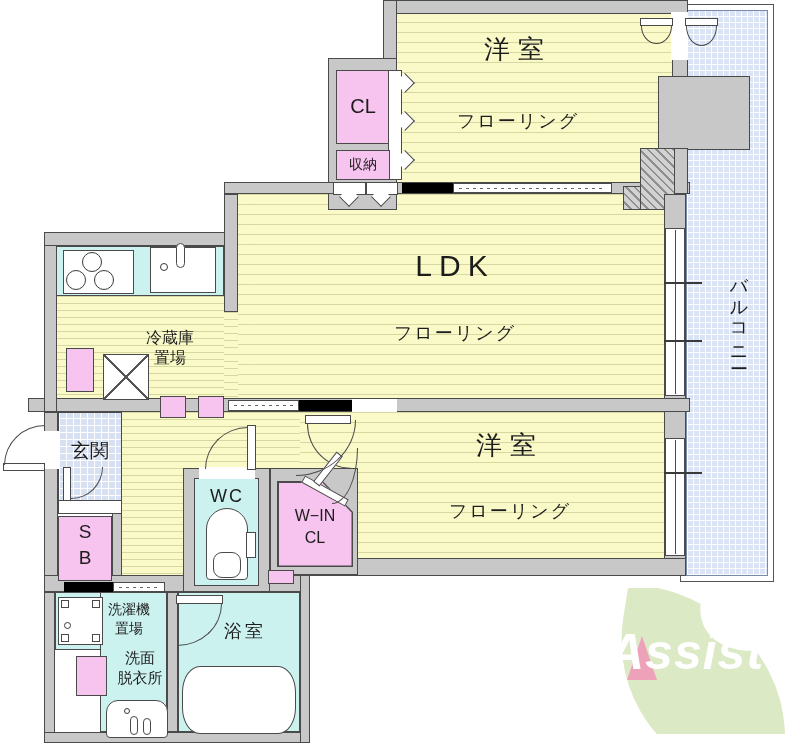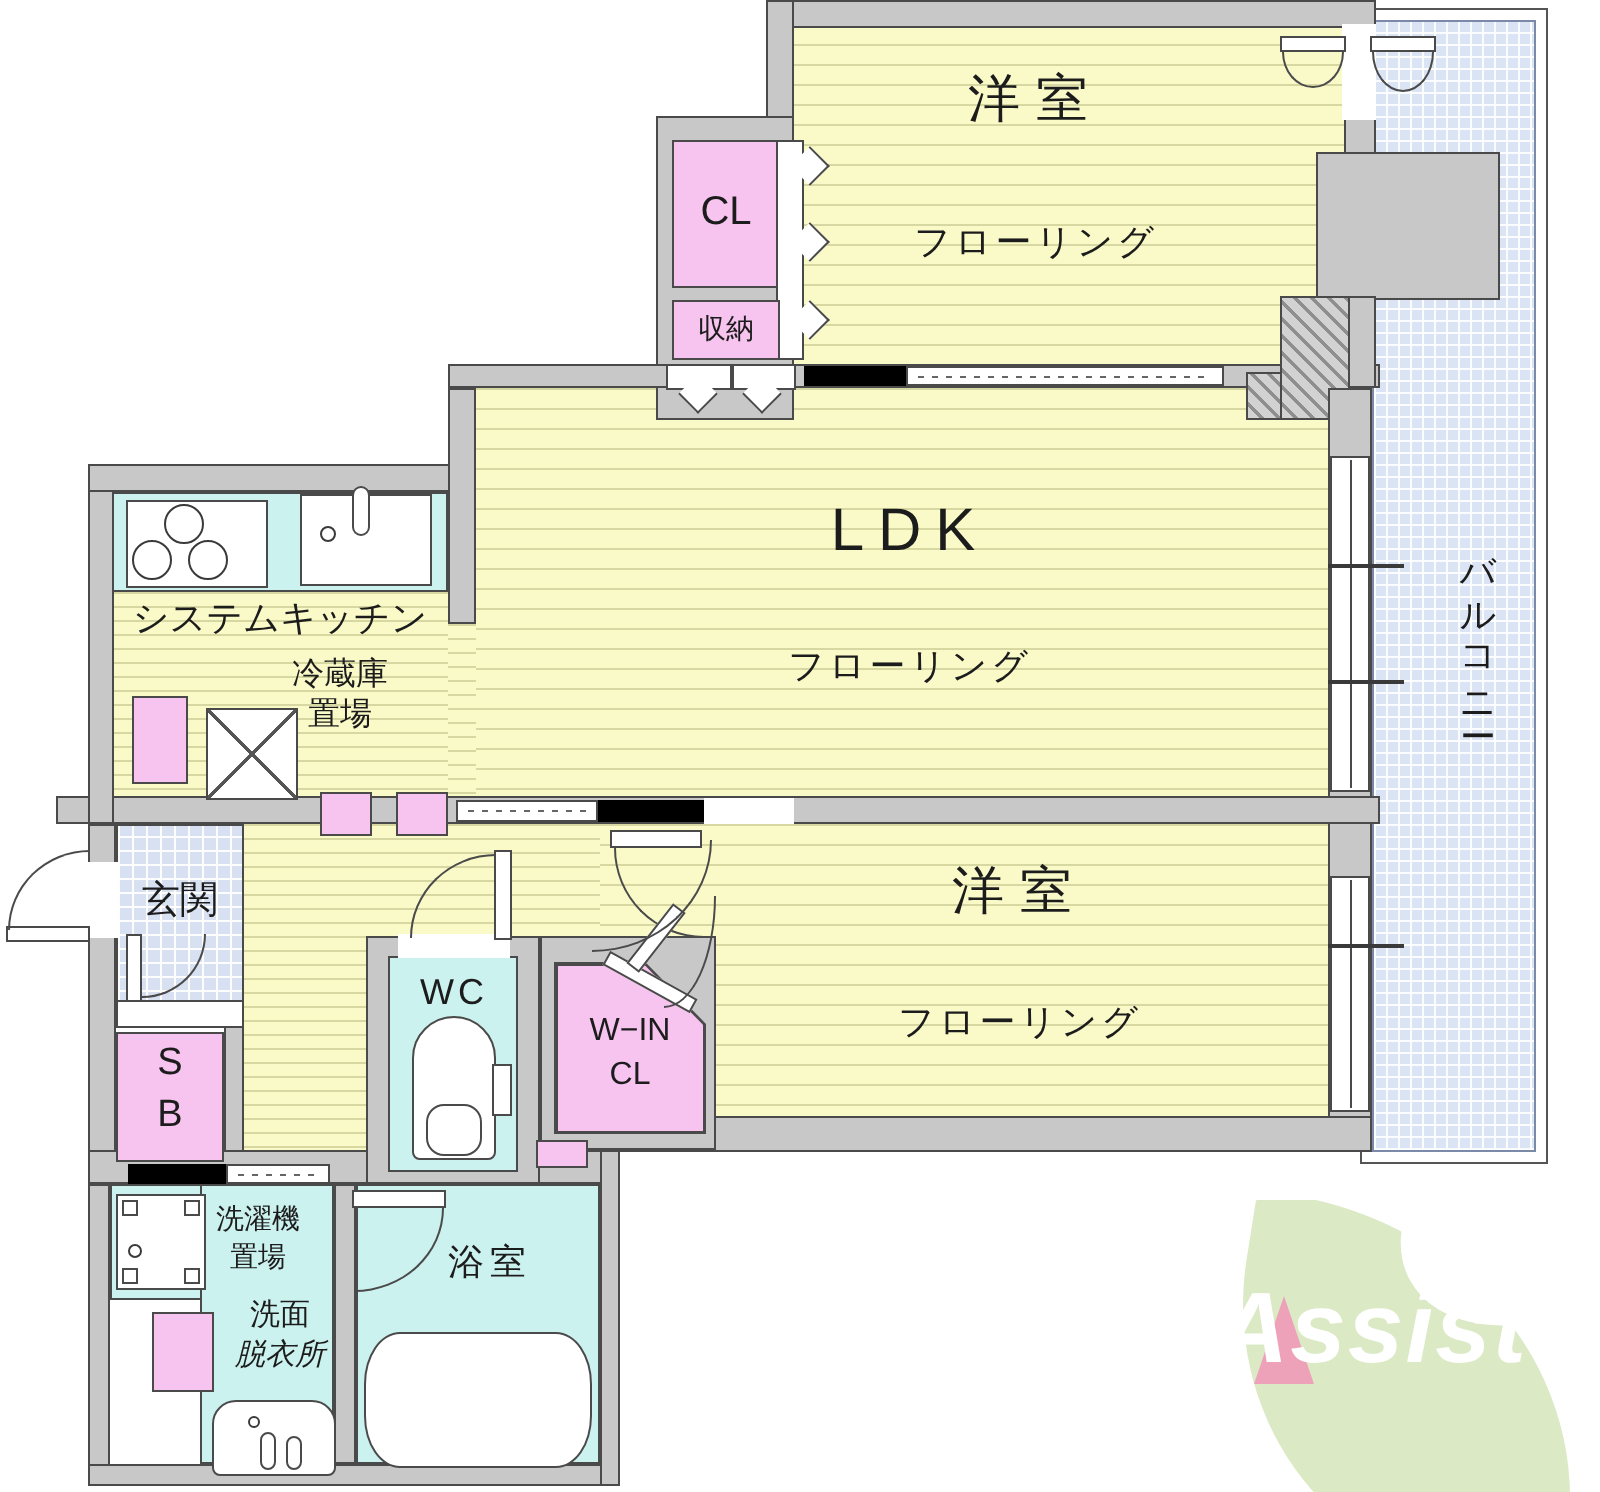"システムキッチン" div.lbl { html: <div>システムキッチン</div> -> none }
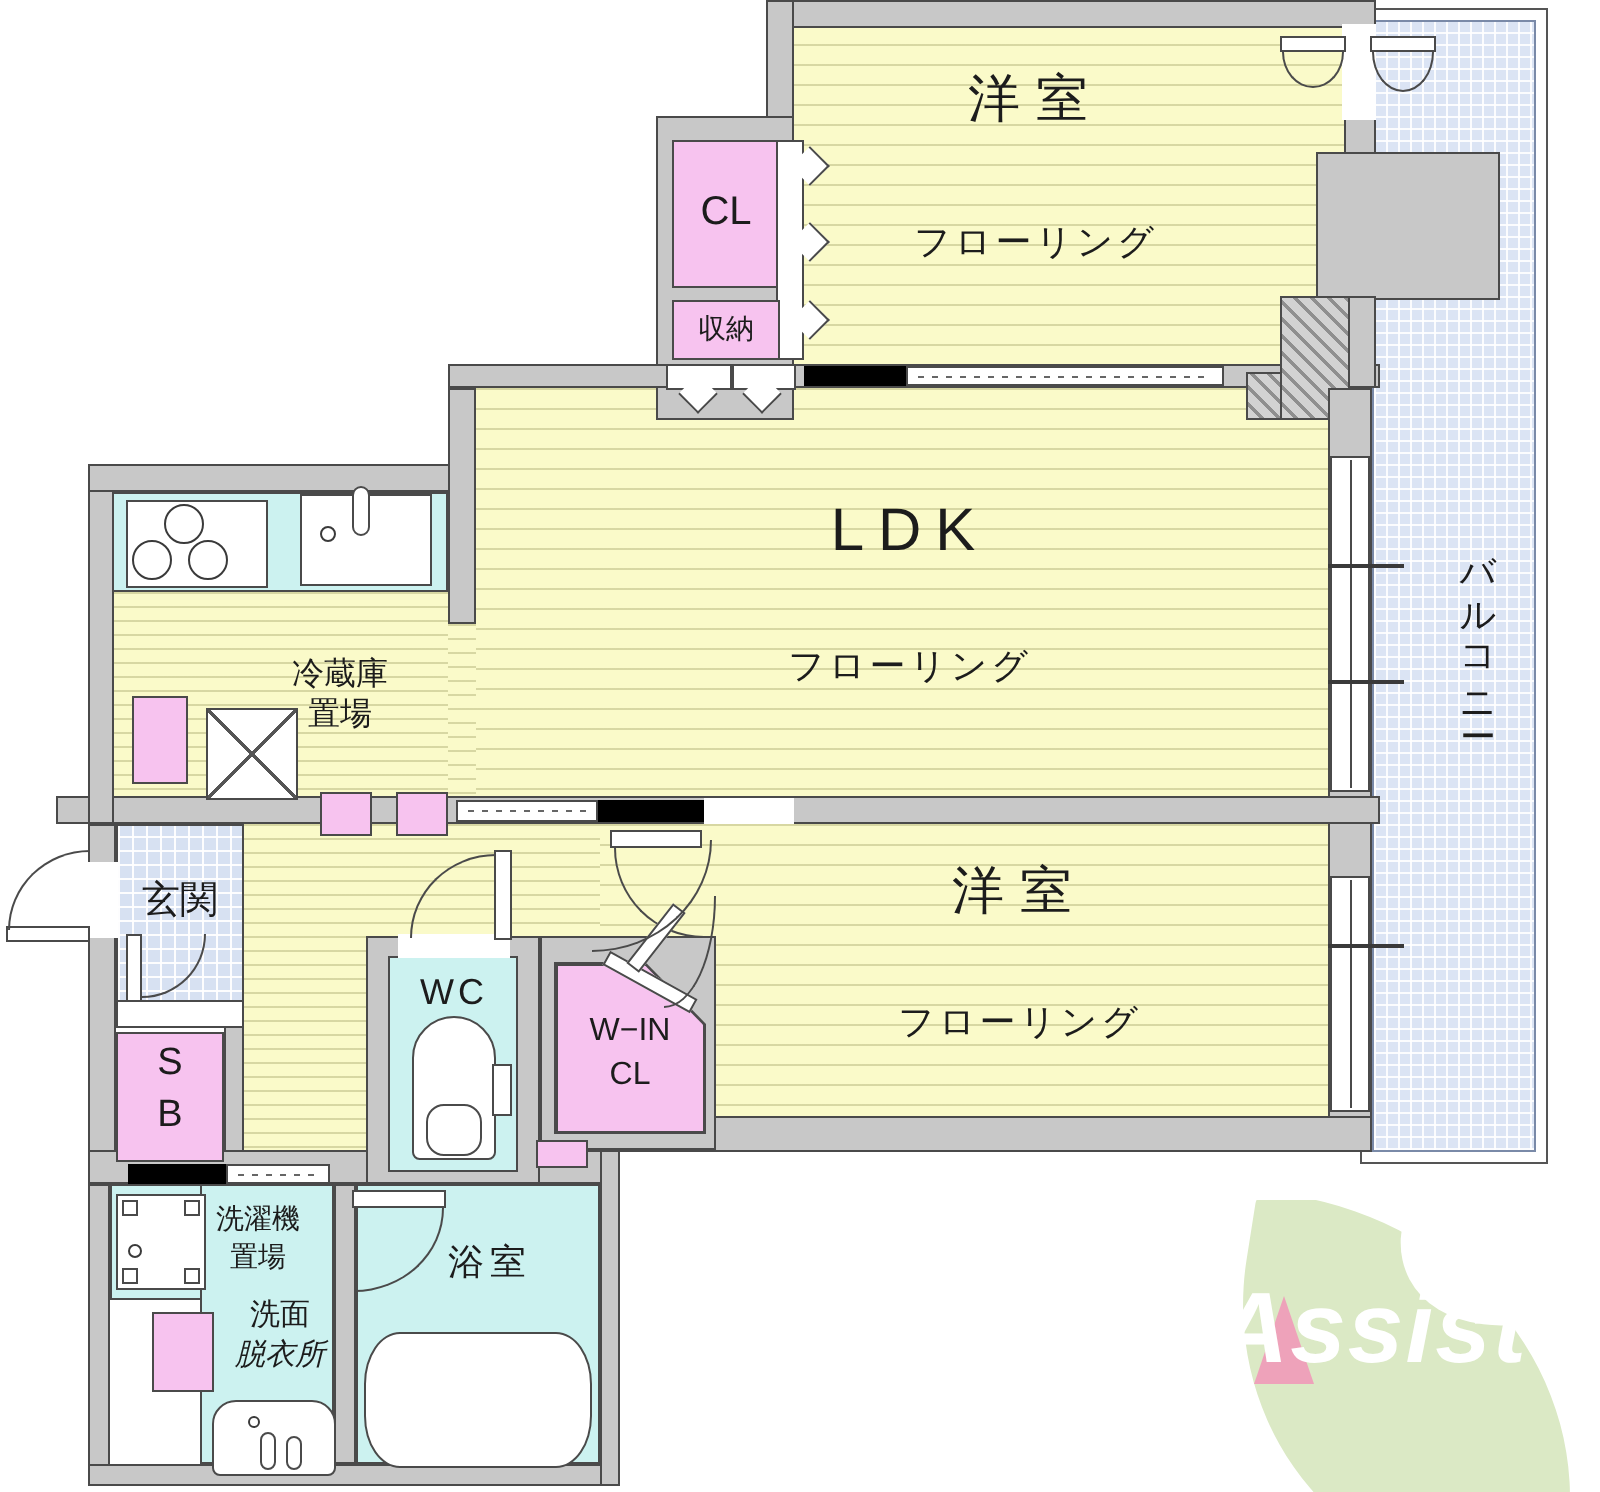"脱衣所" div.lbl { font-style: italic -> none }
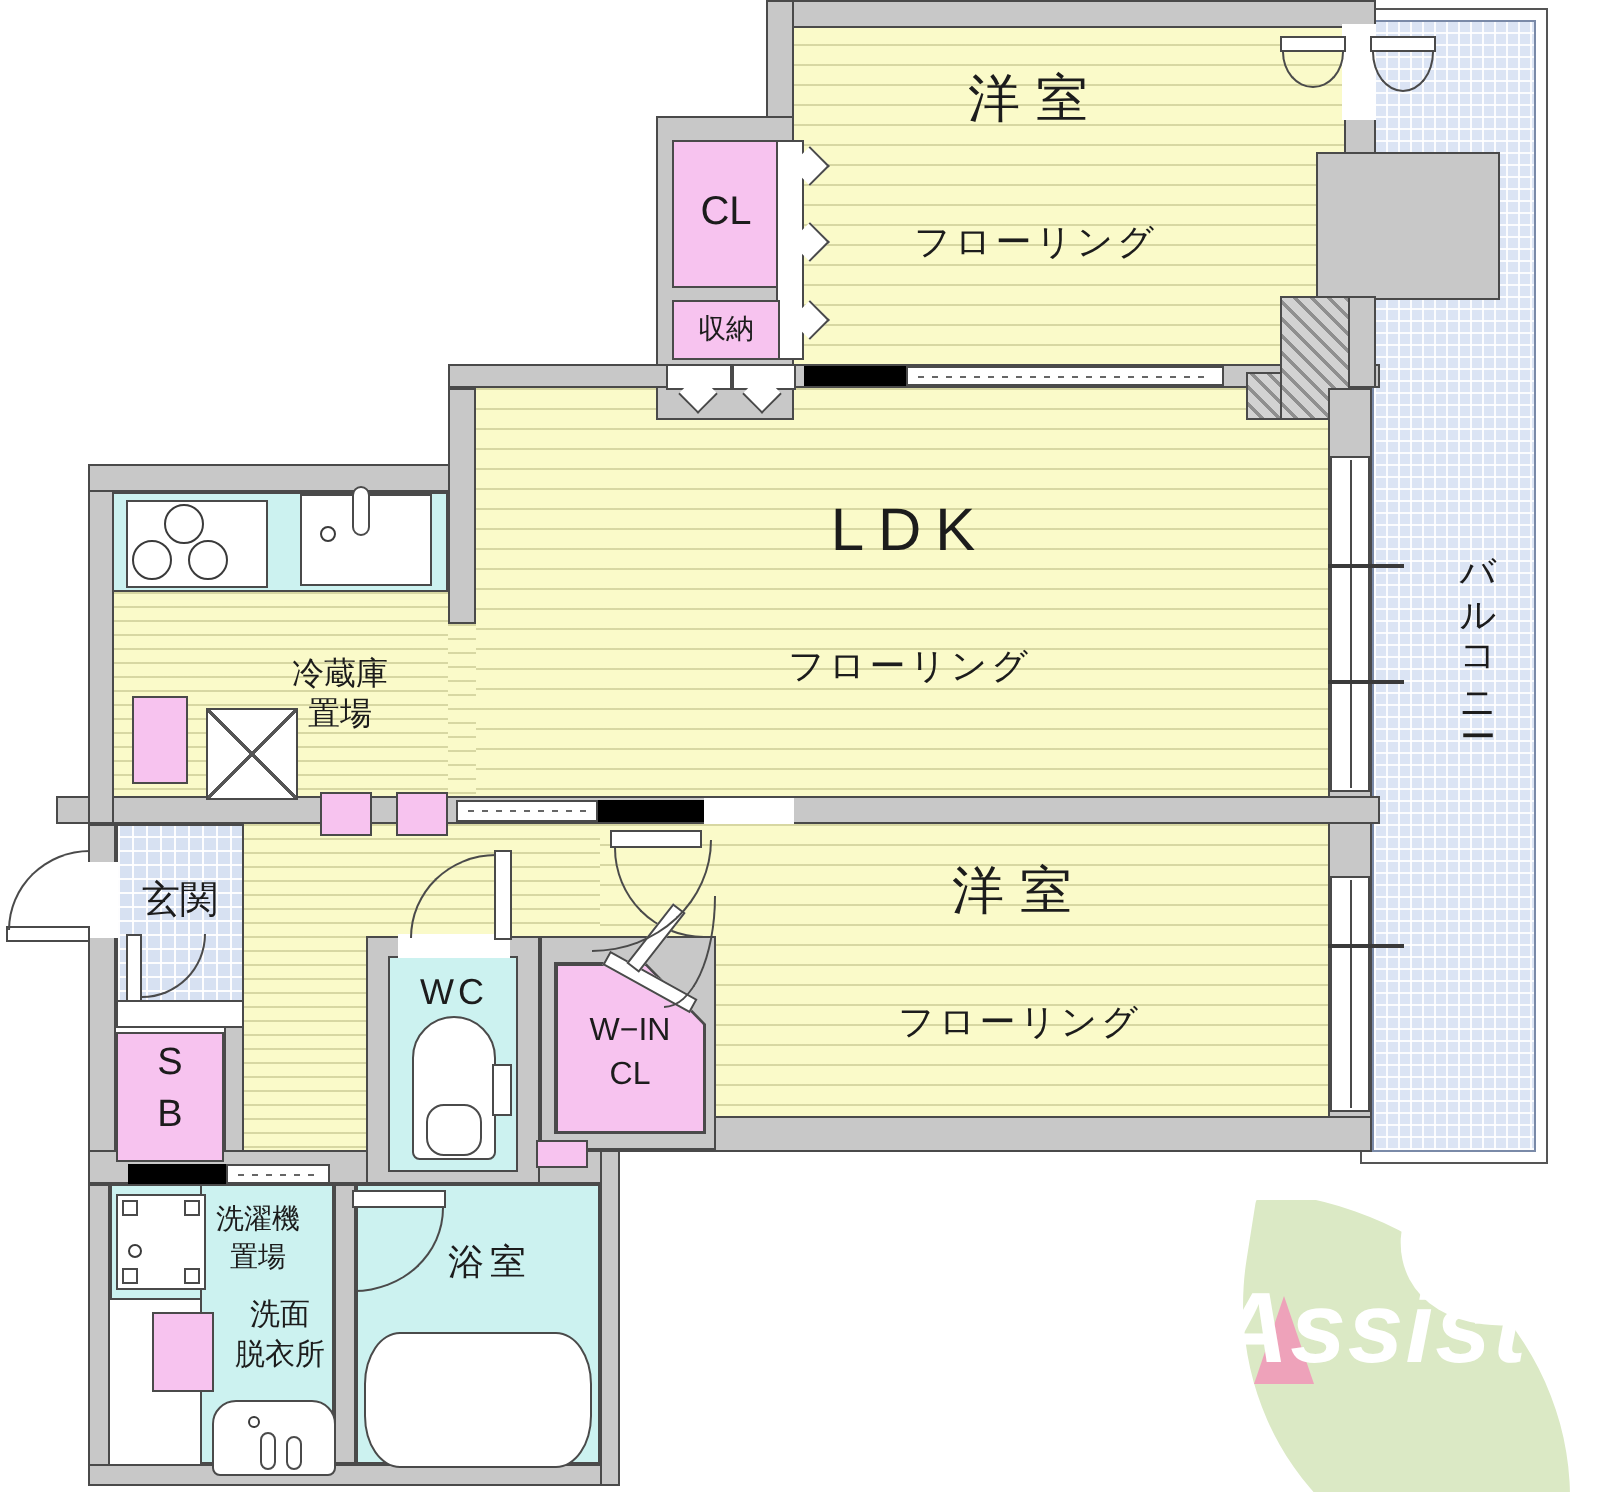"Assist" div.abs { top: 600px -> 588px }
